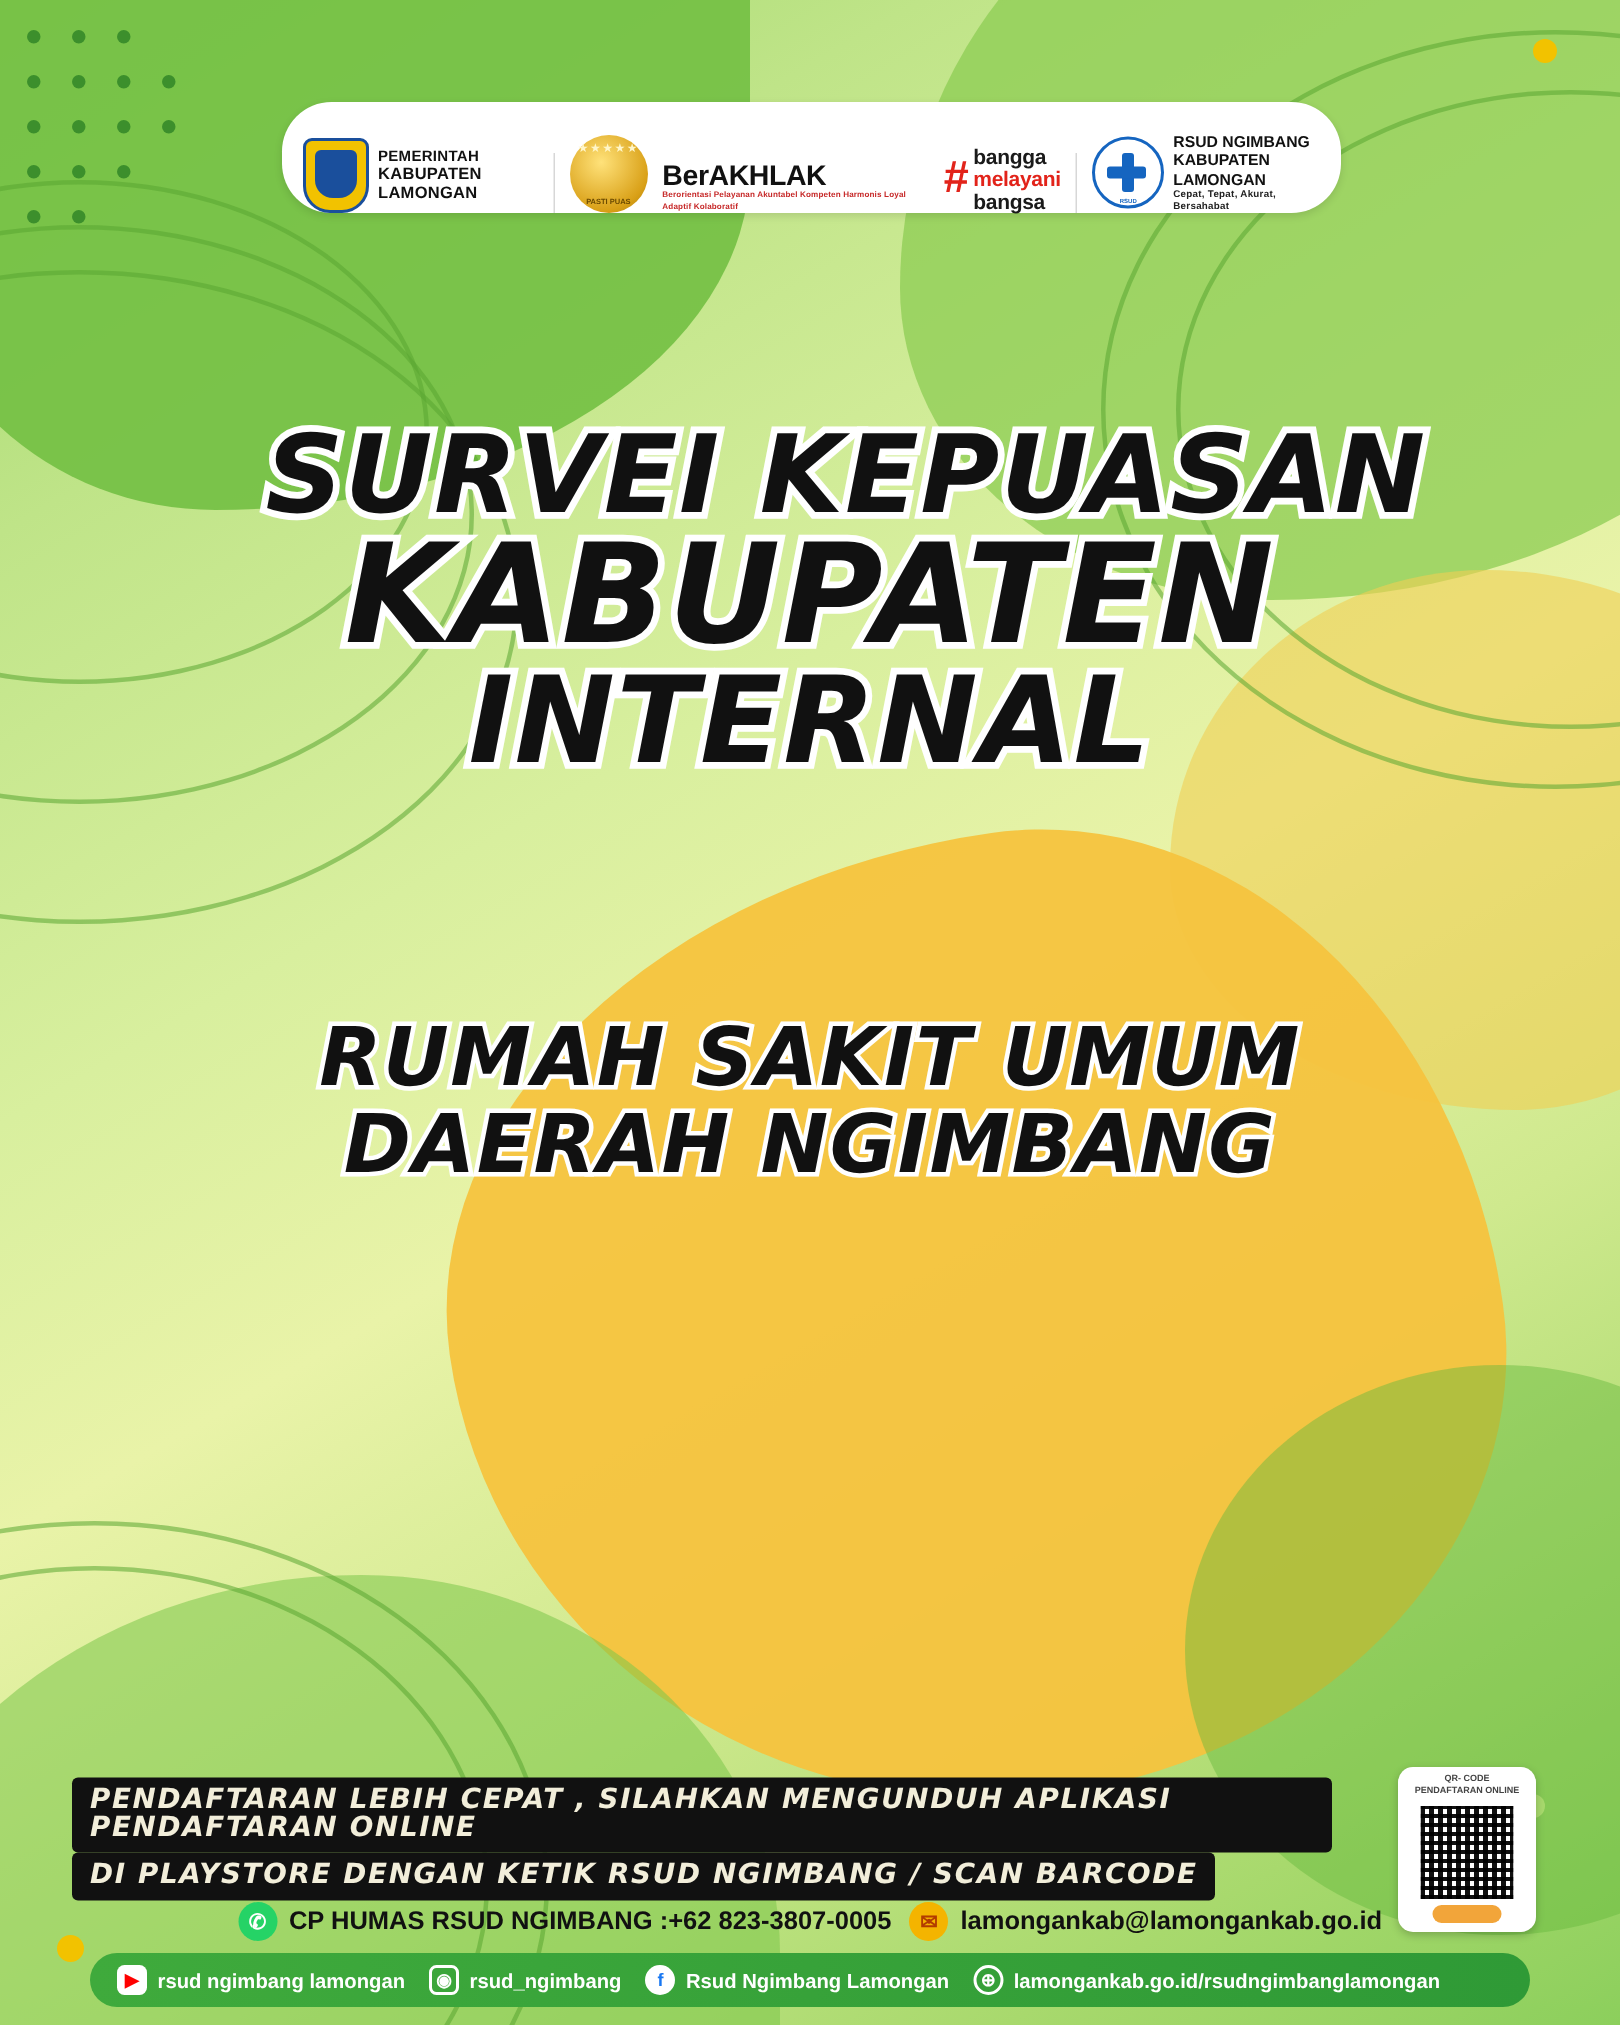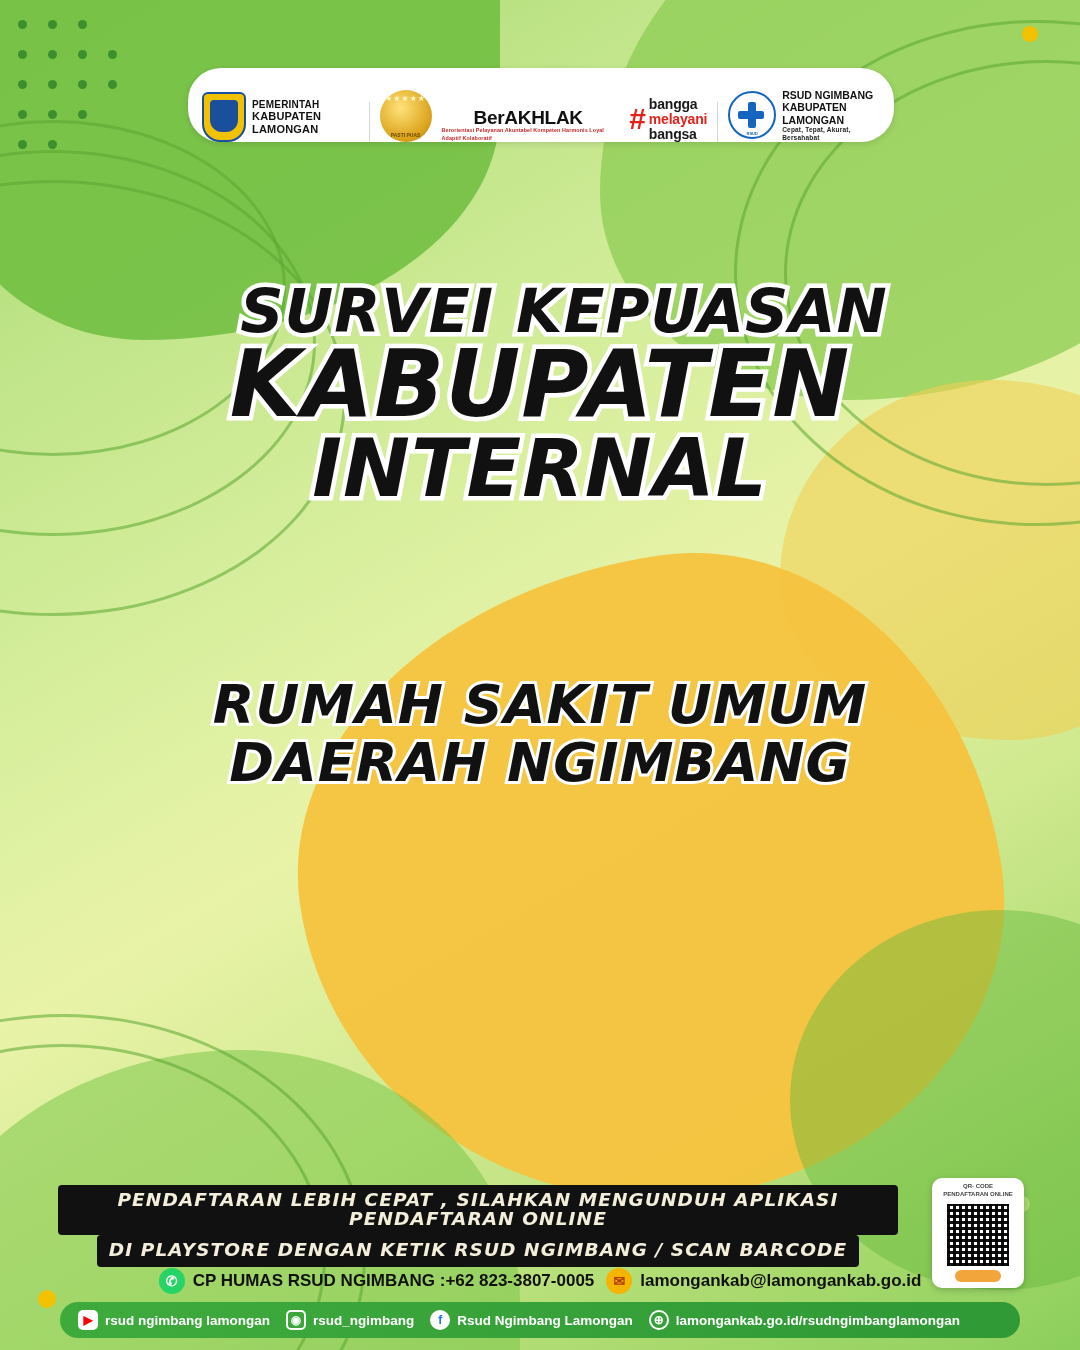"BerAKHLAK" .berakhlak .b1 { margin-left: 32px -> none }
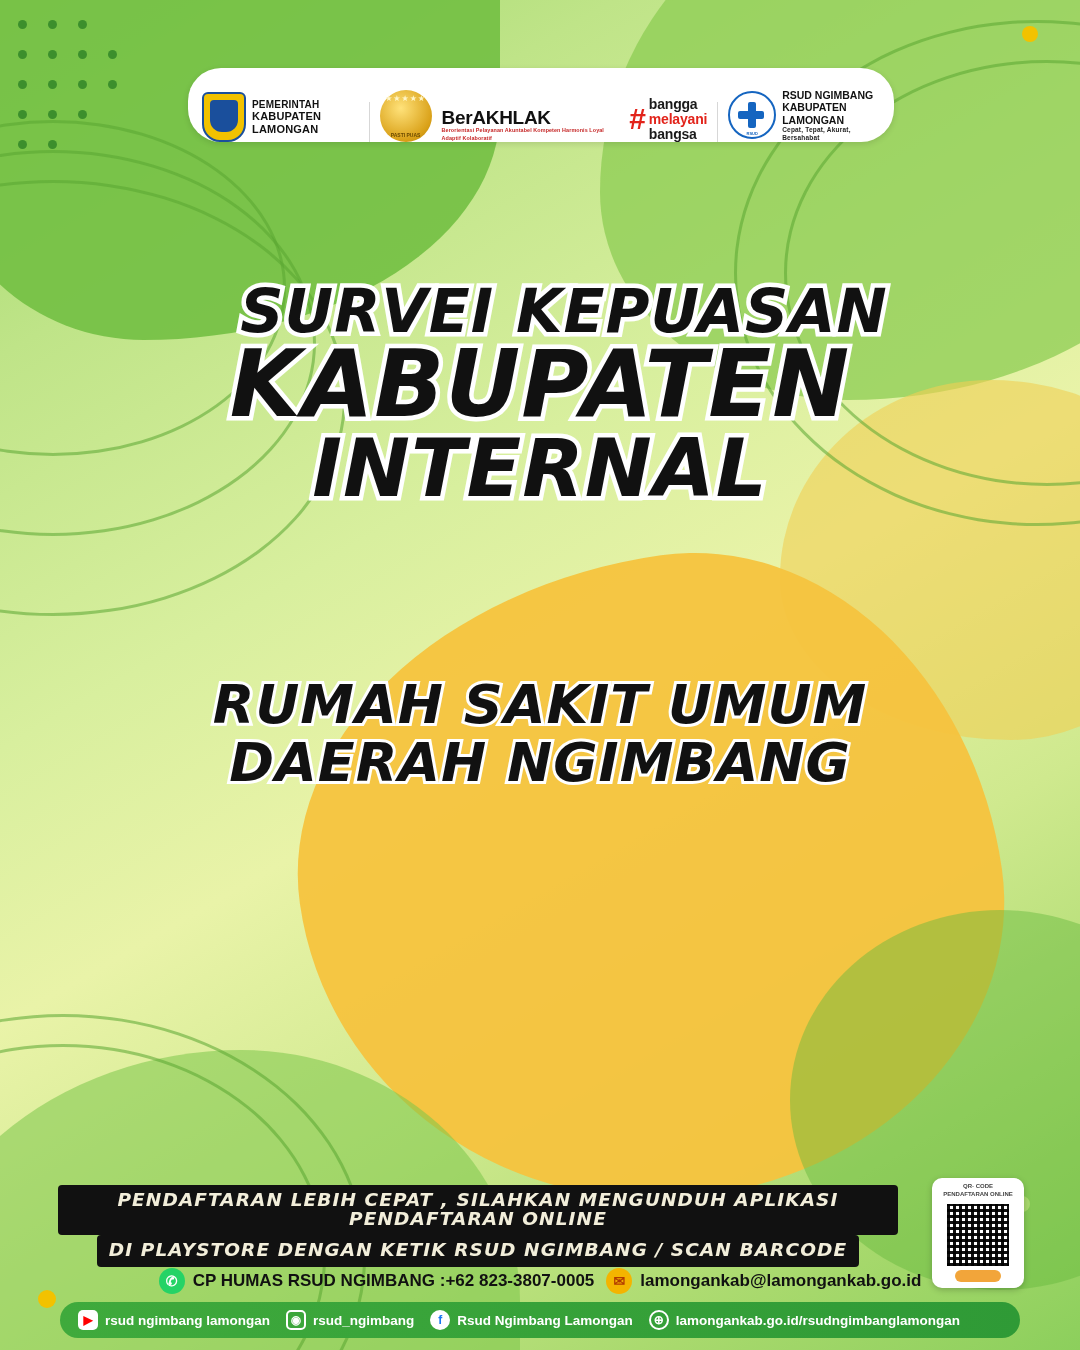"SURVEI KEPUASAN" .t1 { font-size: 60px -> 72px }
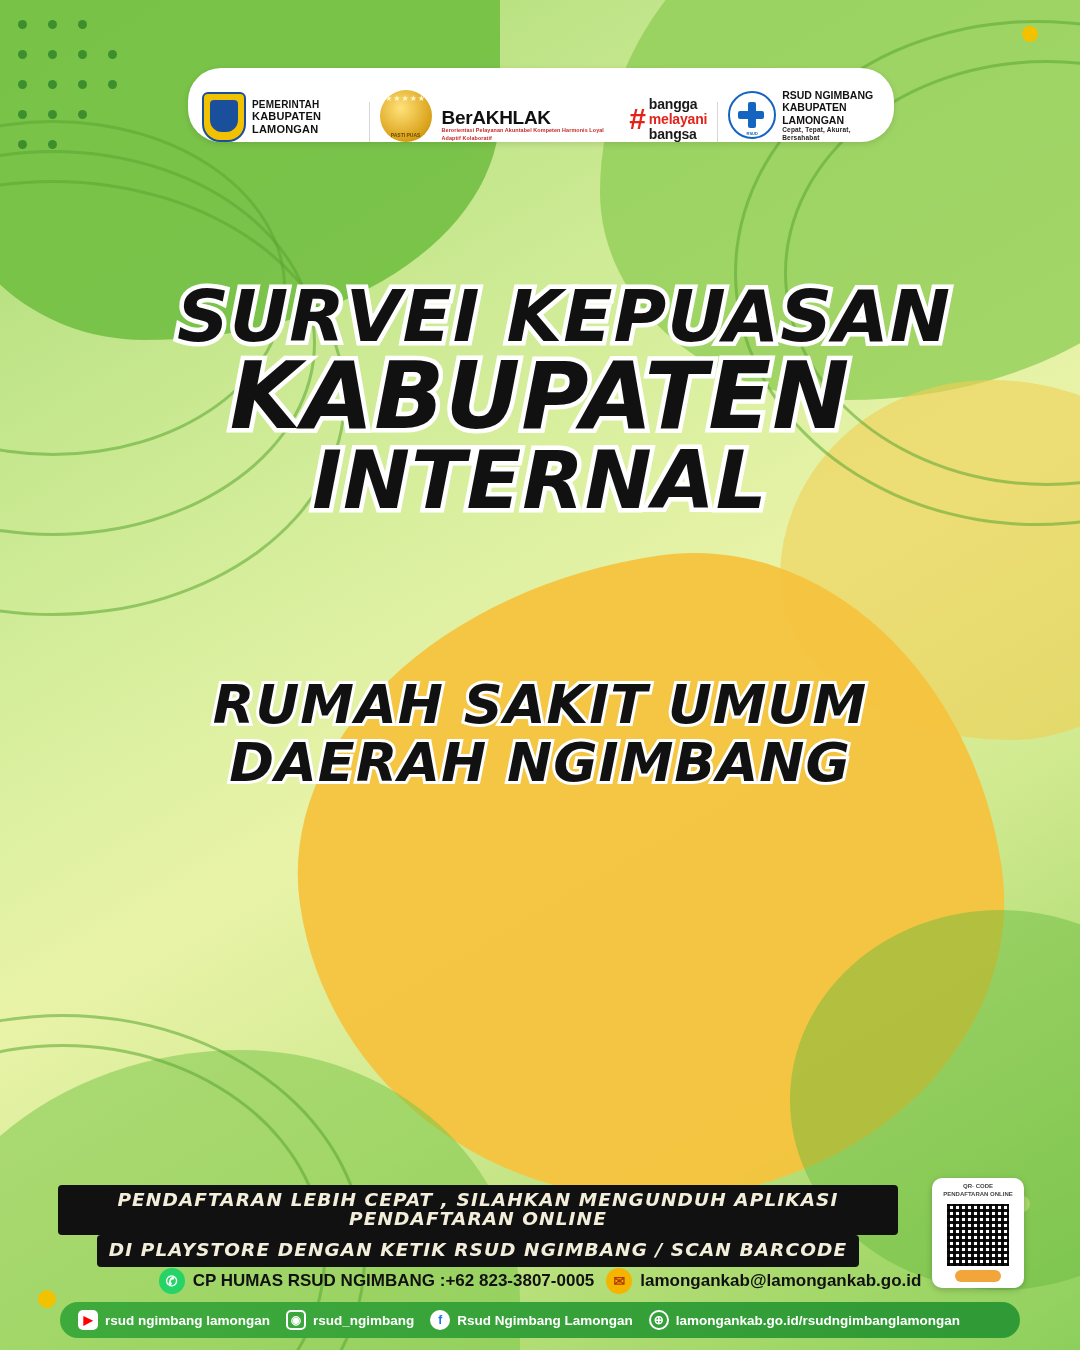"PENDAFTARAN LEBIH CEPAT , SILAHKAN" .notice { left: 58px -> 48px; text-align: center -> none }
